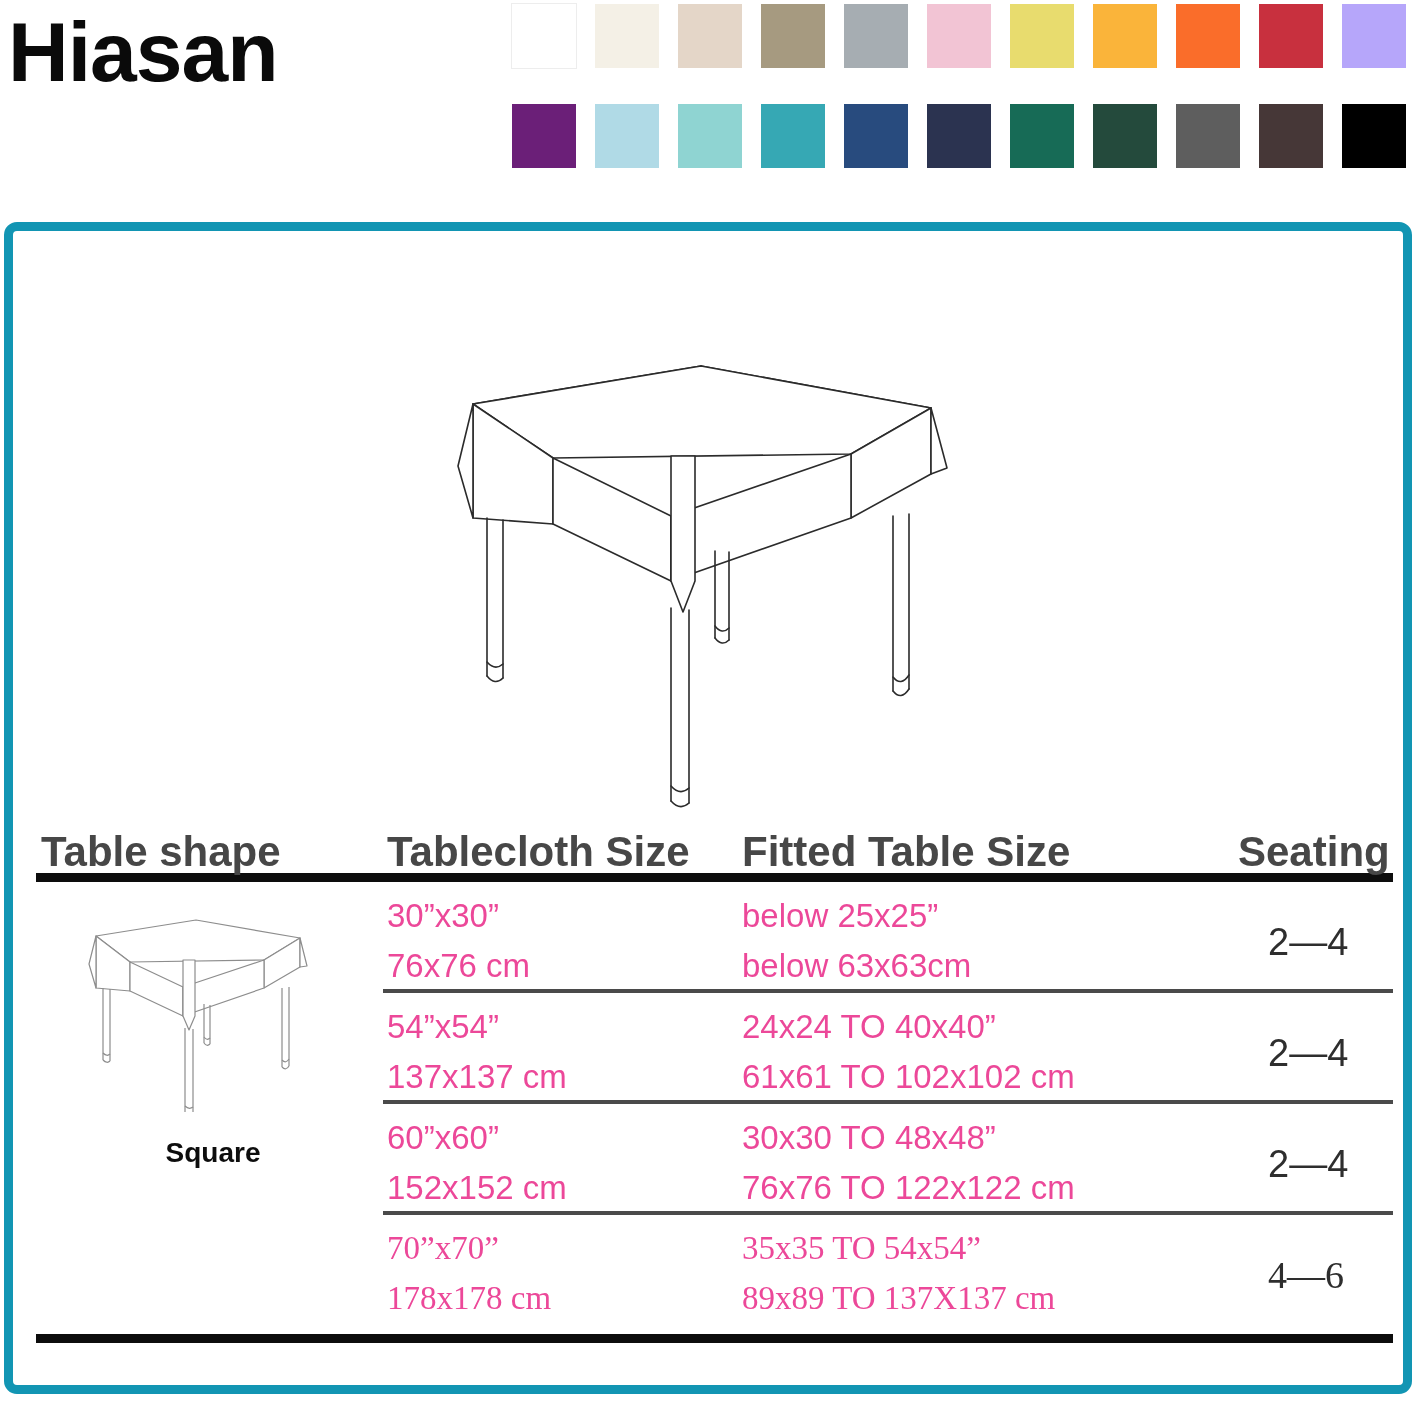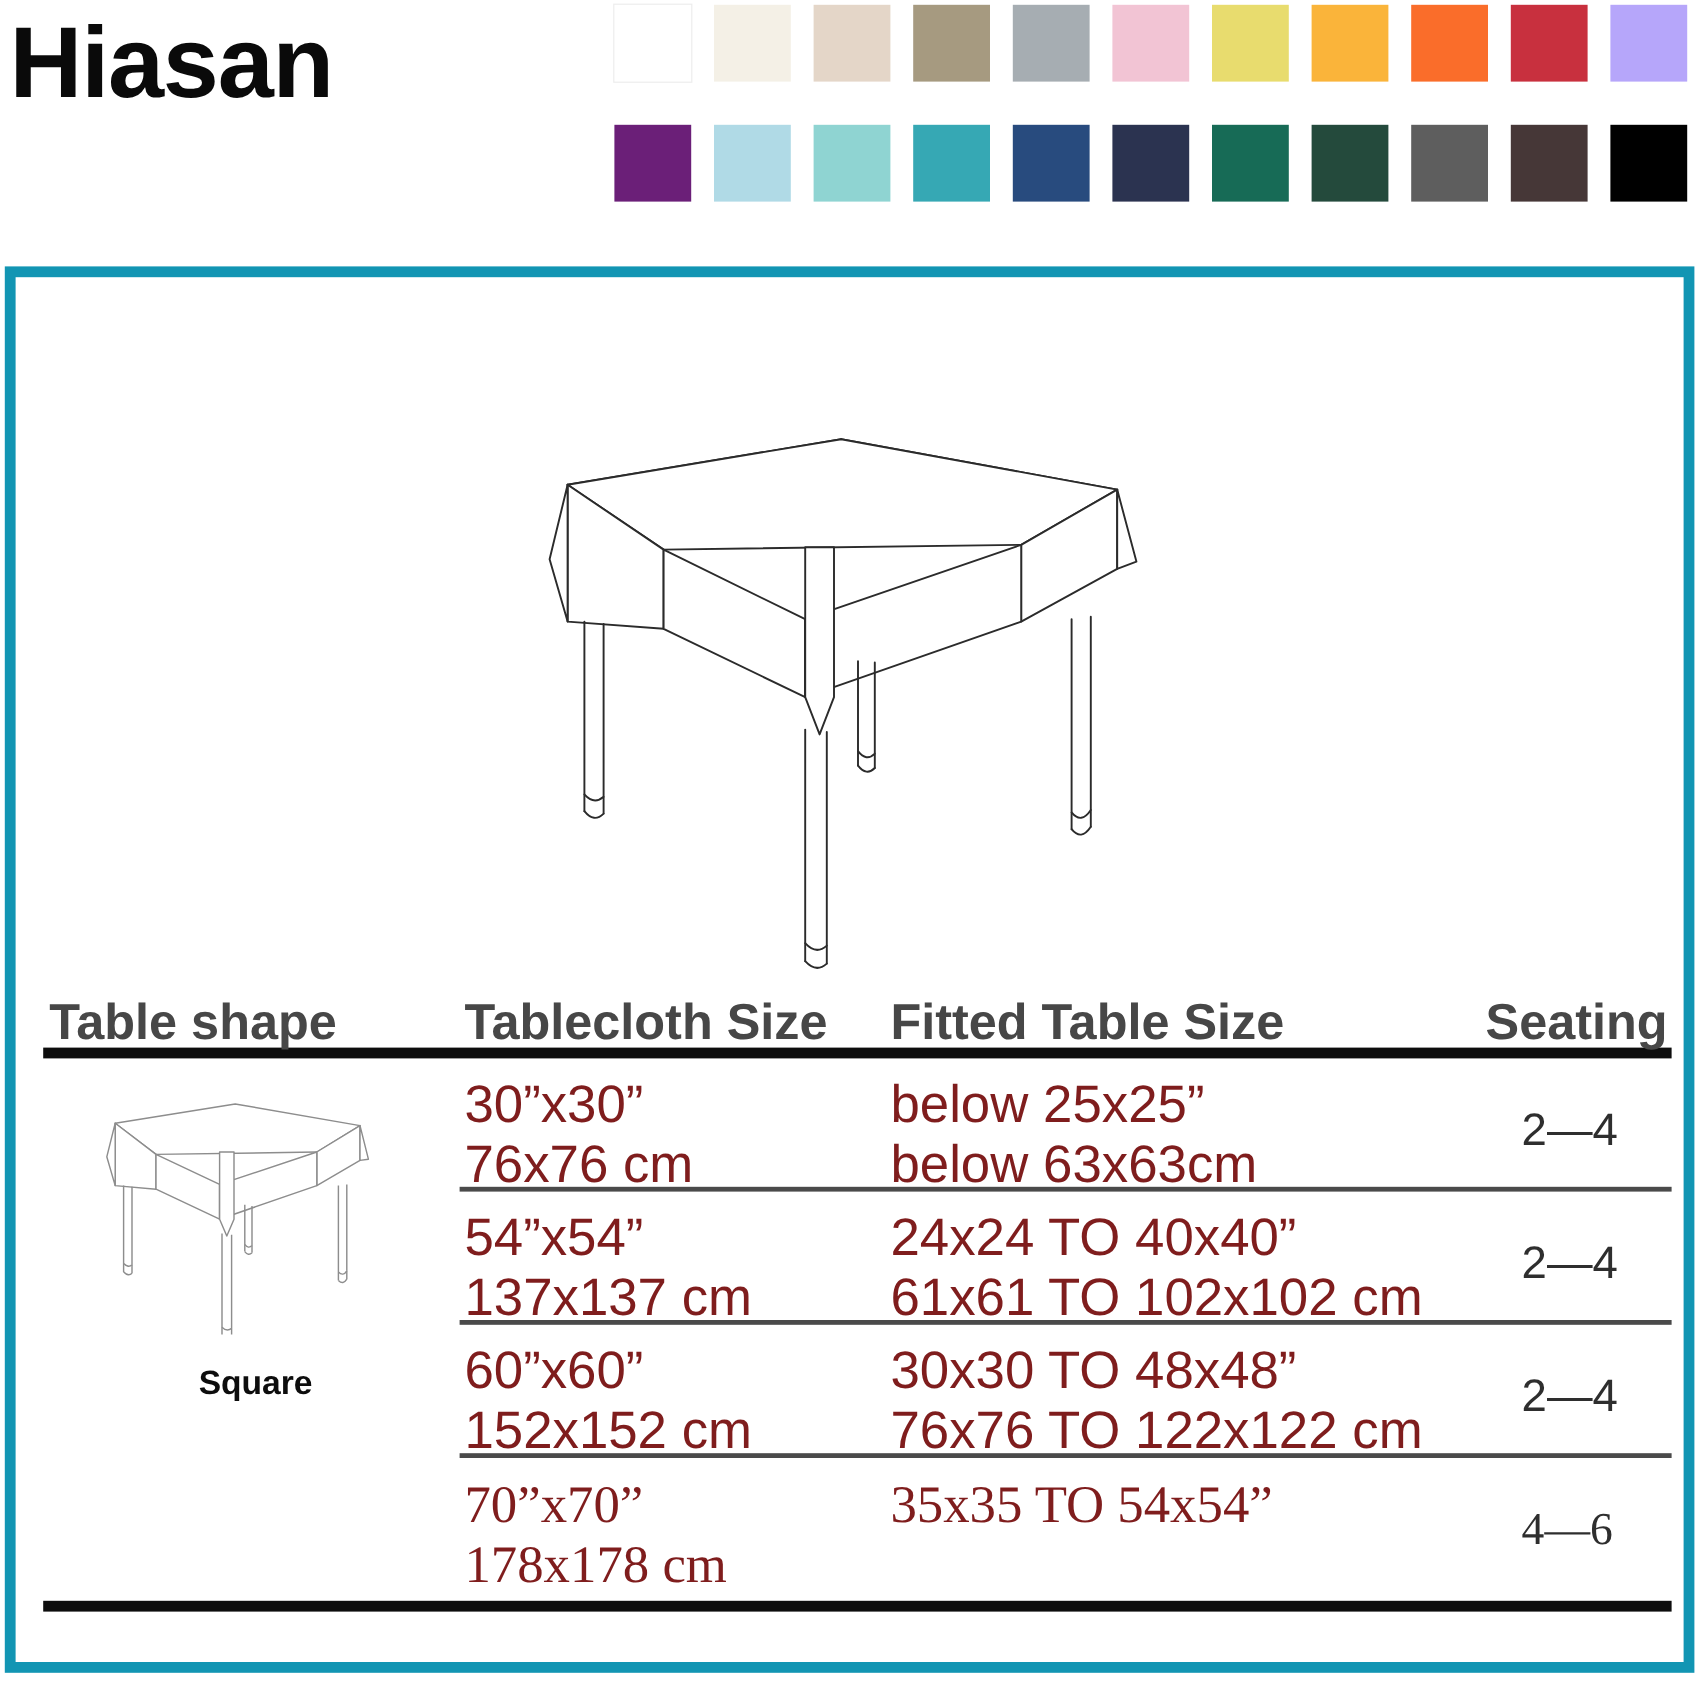"Table shape" div { border-radius: none -> 13px }
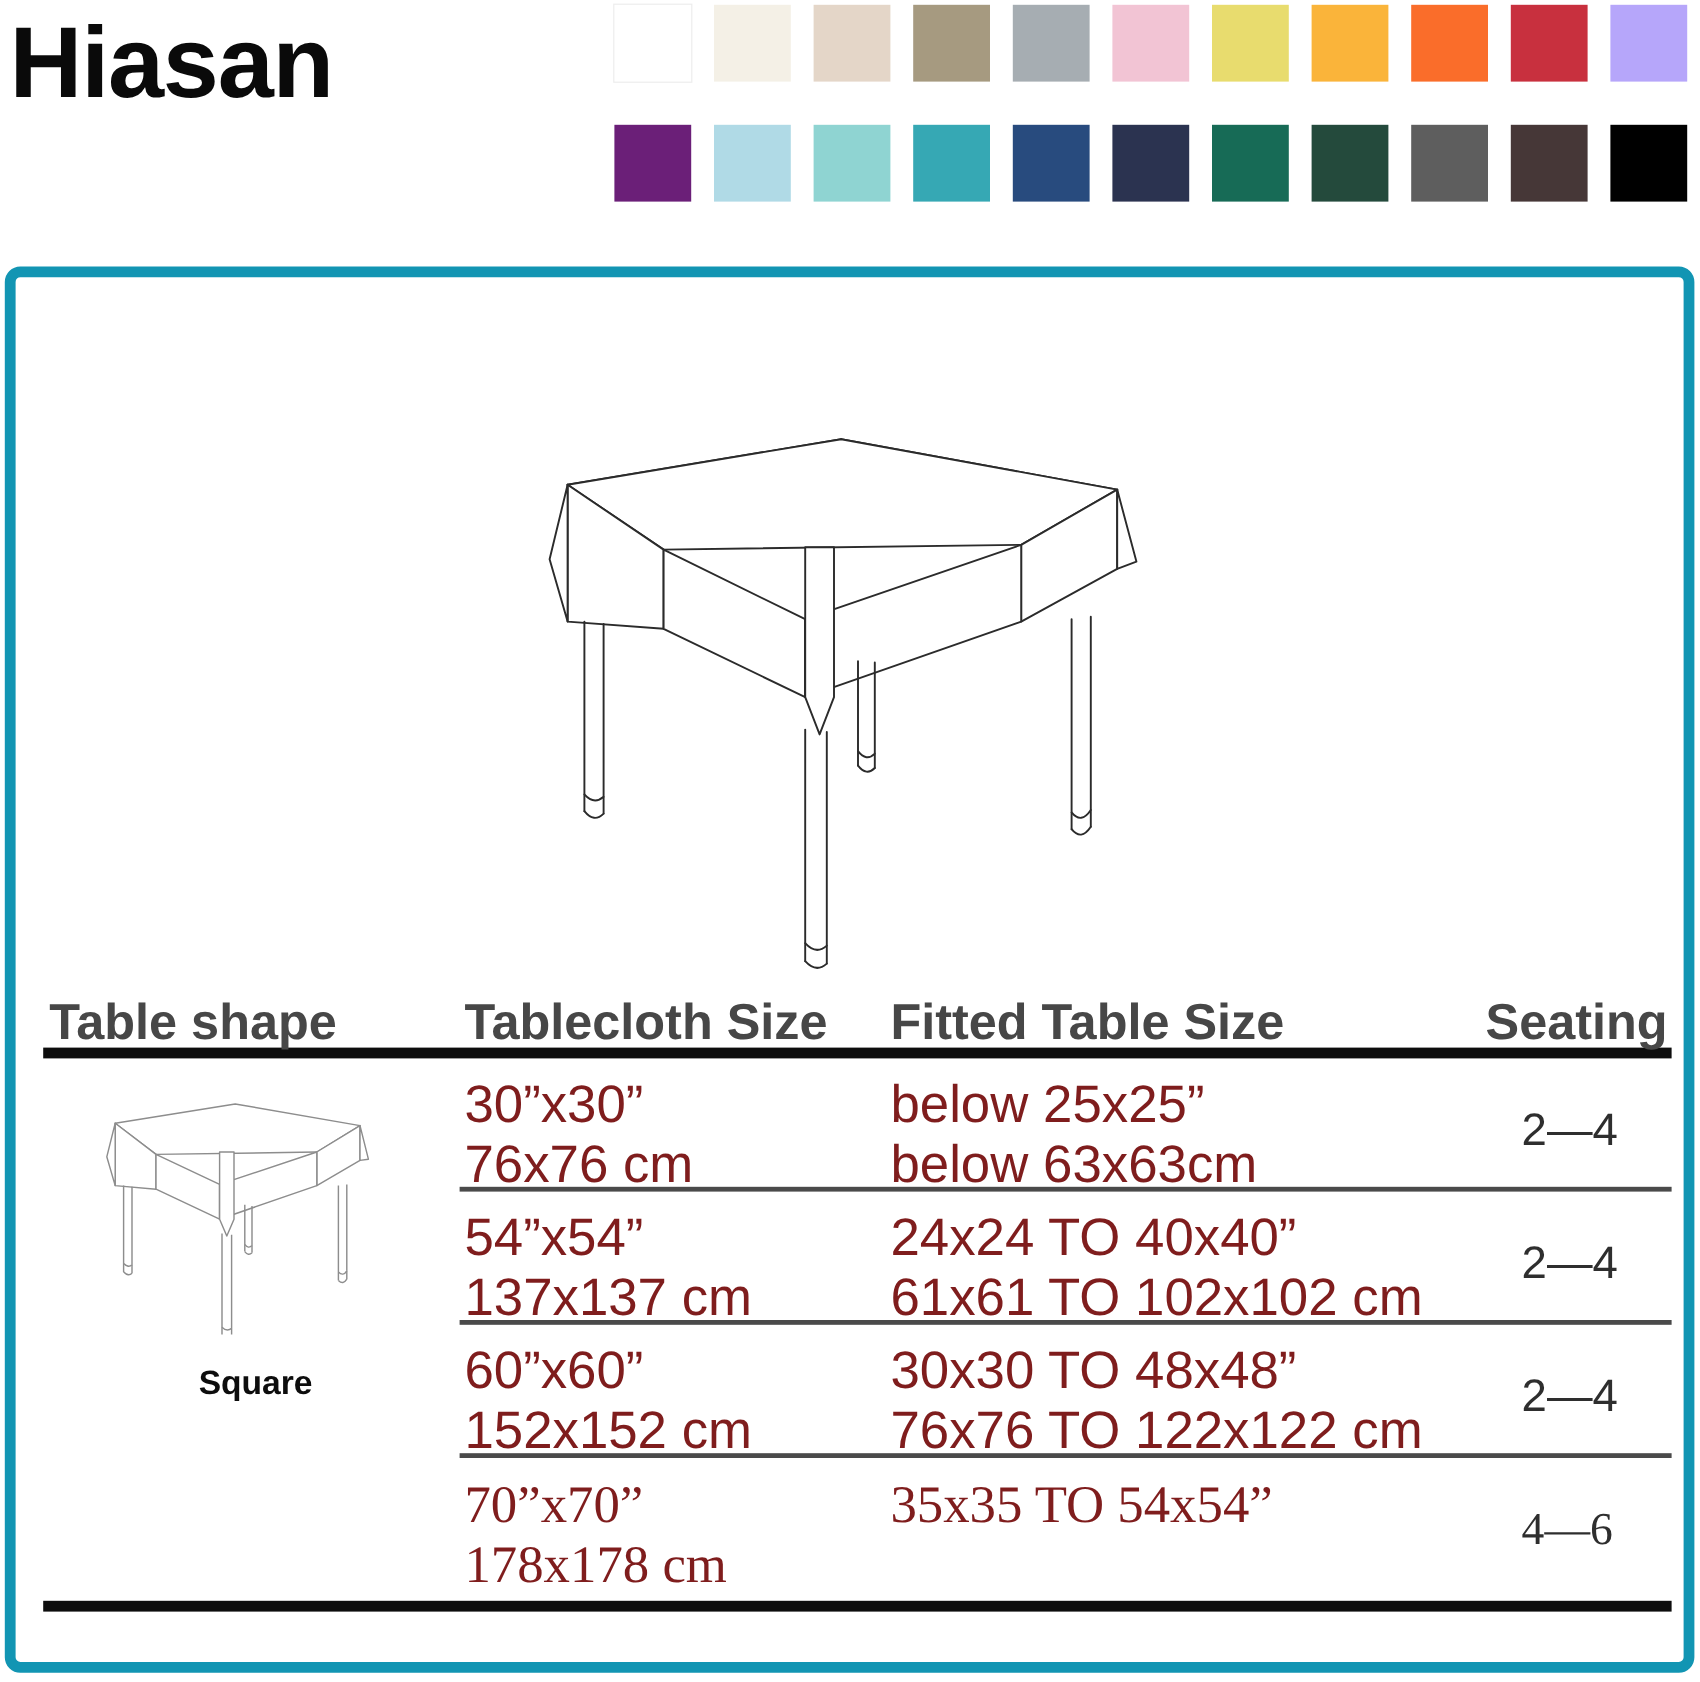"30”x30”" .cell { color: #7f1d1d -> #ec4899; font-size: 44px -> 33px }
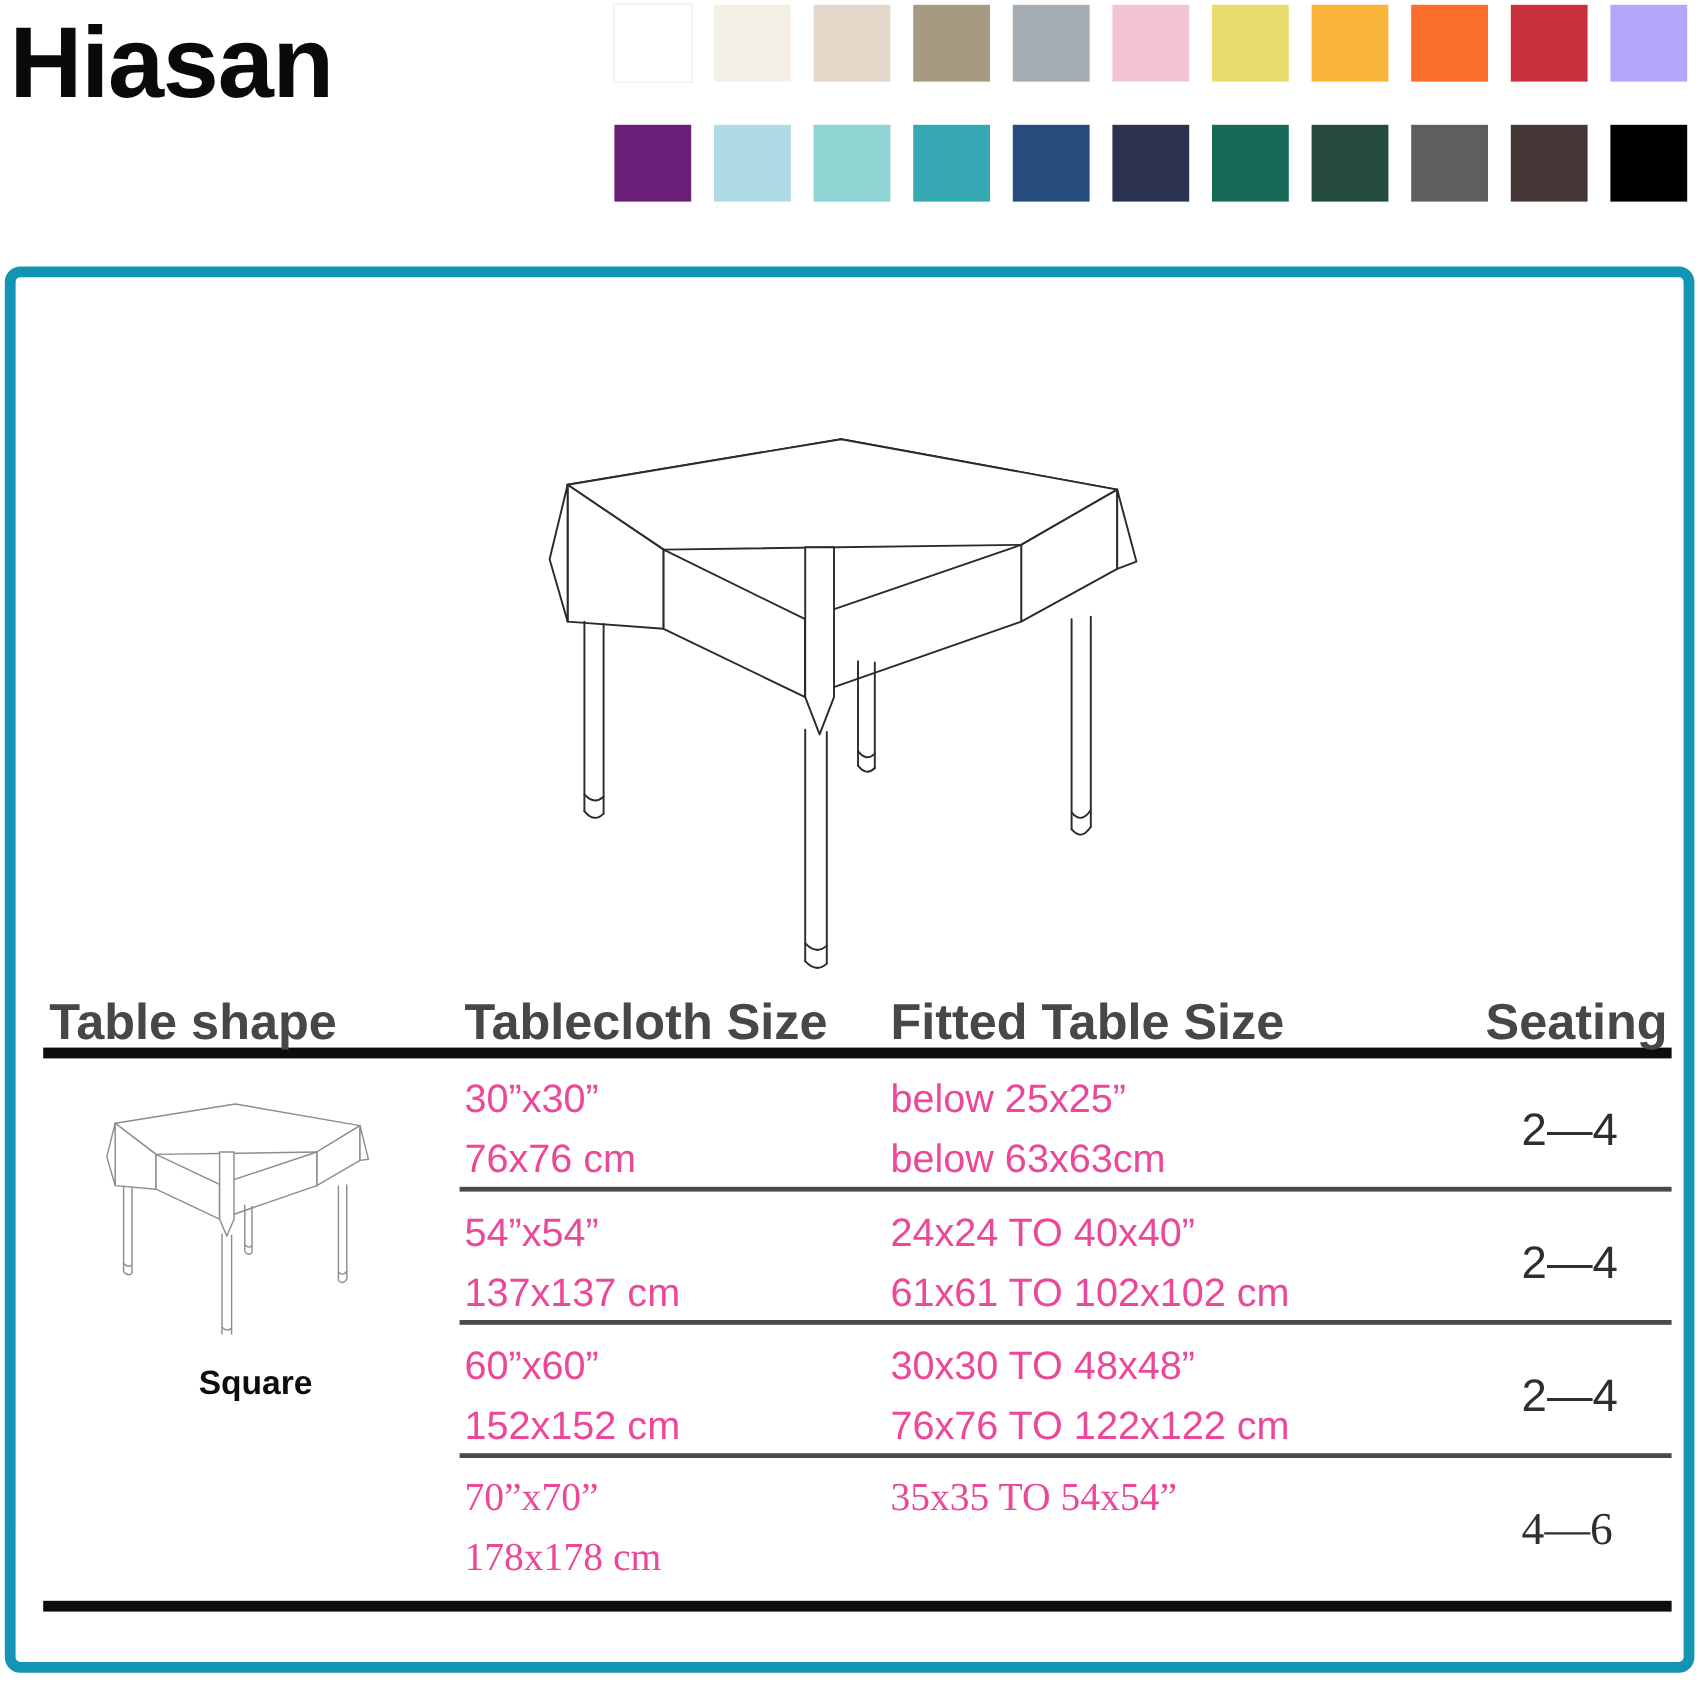"89x89 TO 137X137 cm" div.cell { html: none -> <div>89x89 TO 137X137 cm</div> }
